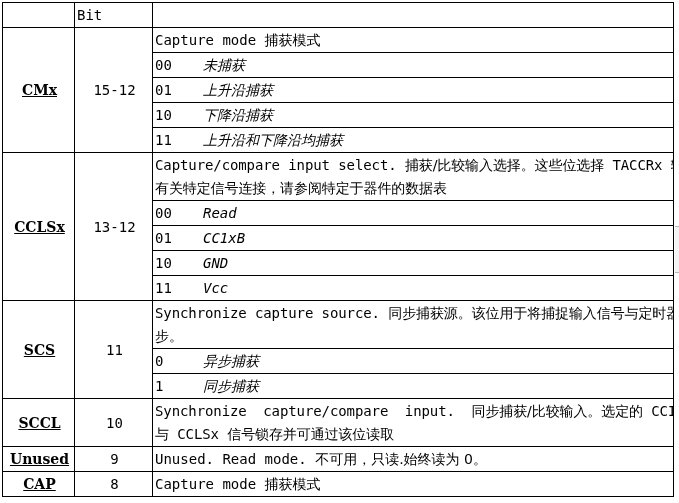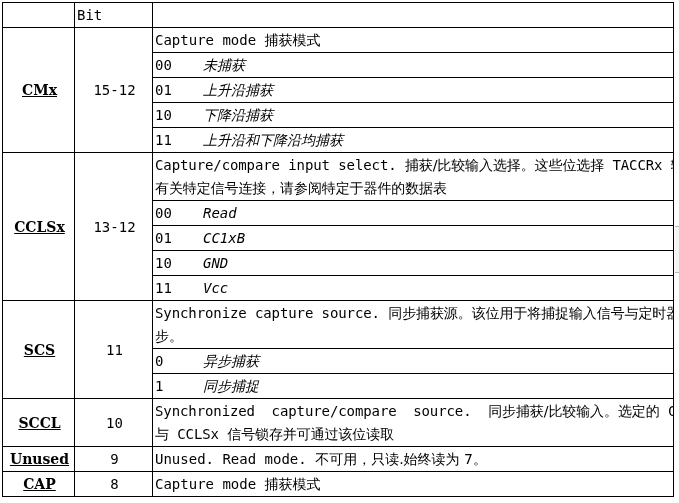"同步捕捉" span.val { text: 捉 -> 获 }
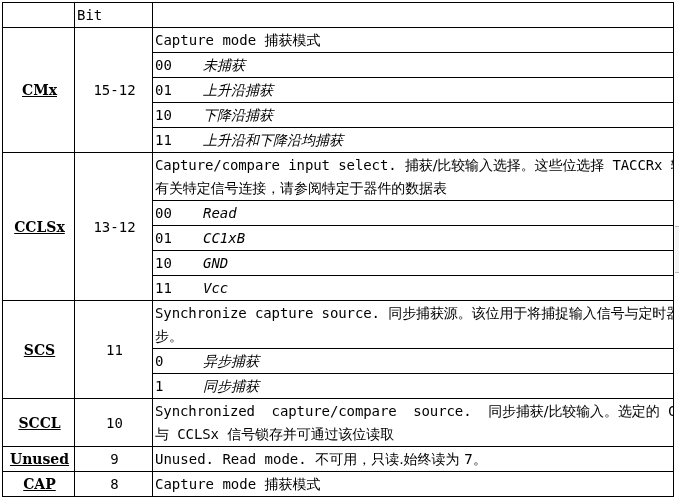"Synchronized capture/compare source." span { text: Synchronized  capture/compare  source -> Synchronize  capture/compare  input }
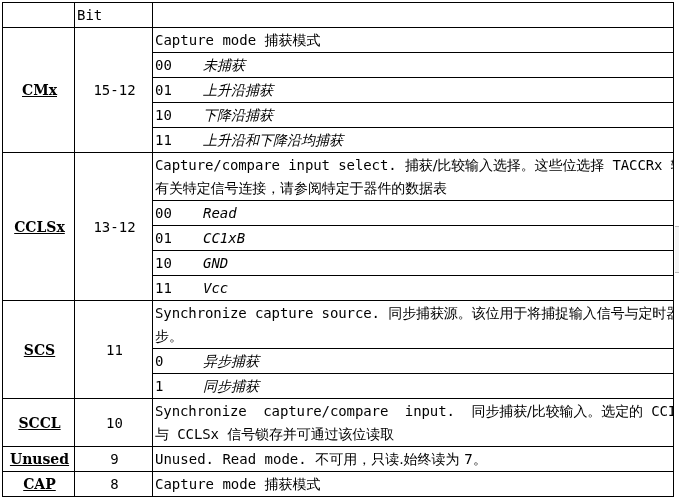"不可用，只读.始终读为 7。" span.zh { text: 7 -> 0 }
